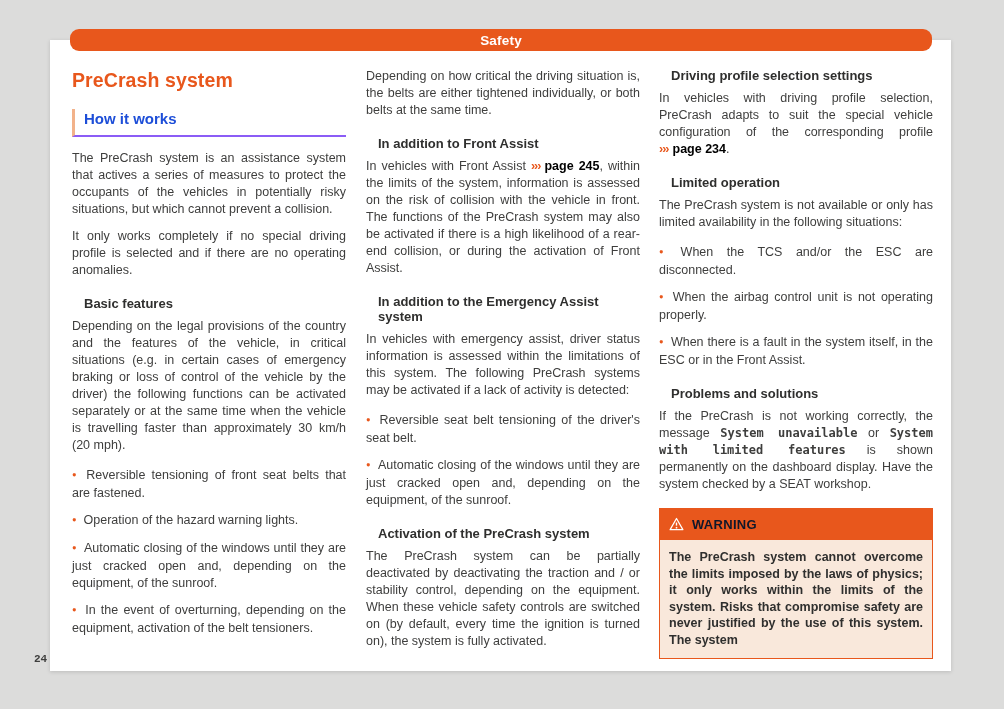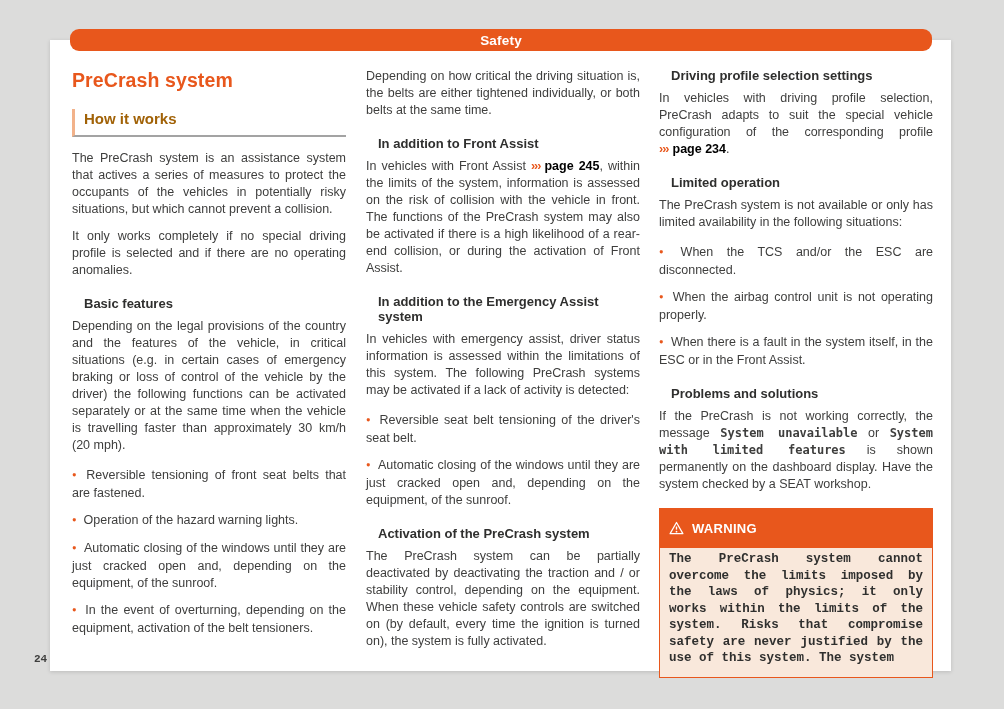"How it works" .hiw-heading { border-bottom: 2px solid #a3a3a3 -> 2px solid #8b5cf6; color: #a16207 -> #1d4ed8 }
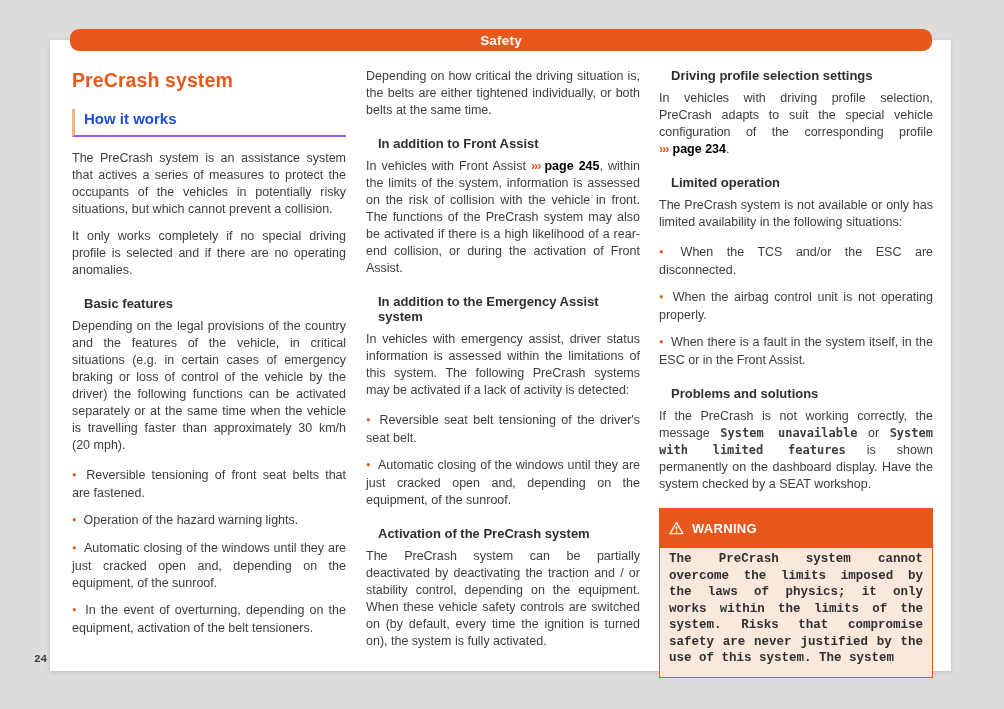"WARNING" .warnhead { color: #ffffff -> #0f172a; height: 40px -> 32px }
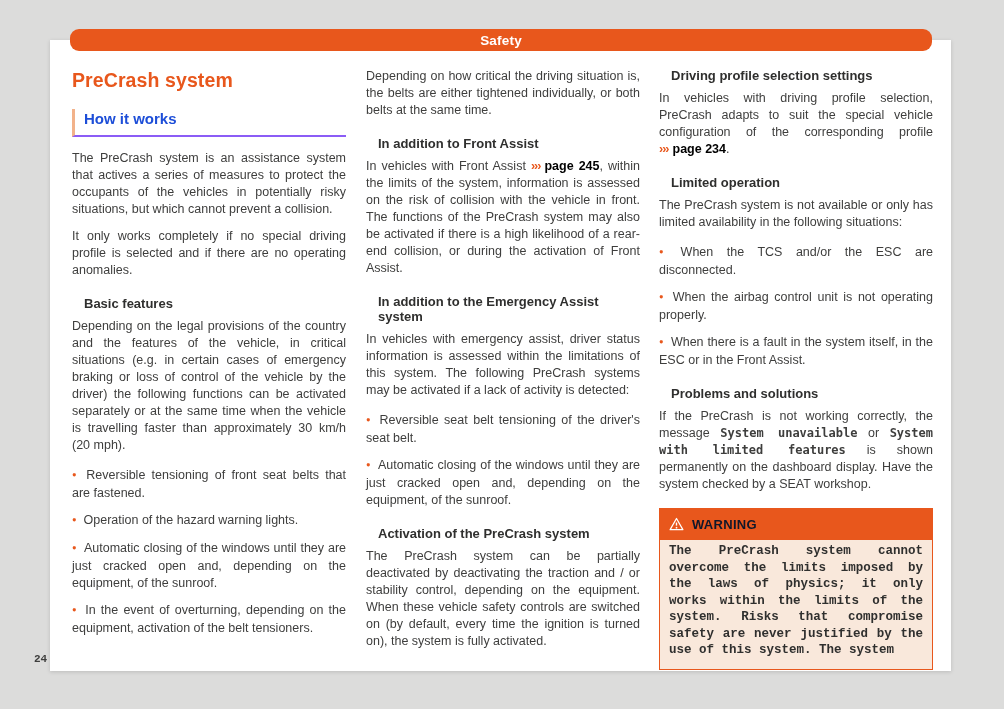"The PreCrash system cannot overcome" .warnbody { font-family: Liberation Mono, monospace -> none; padding: 3px 9px 10px 9px -> 9px 9px 10px 9px }
